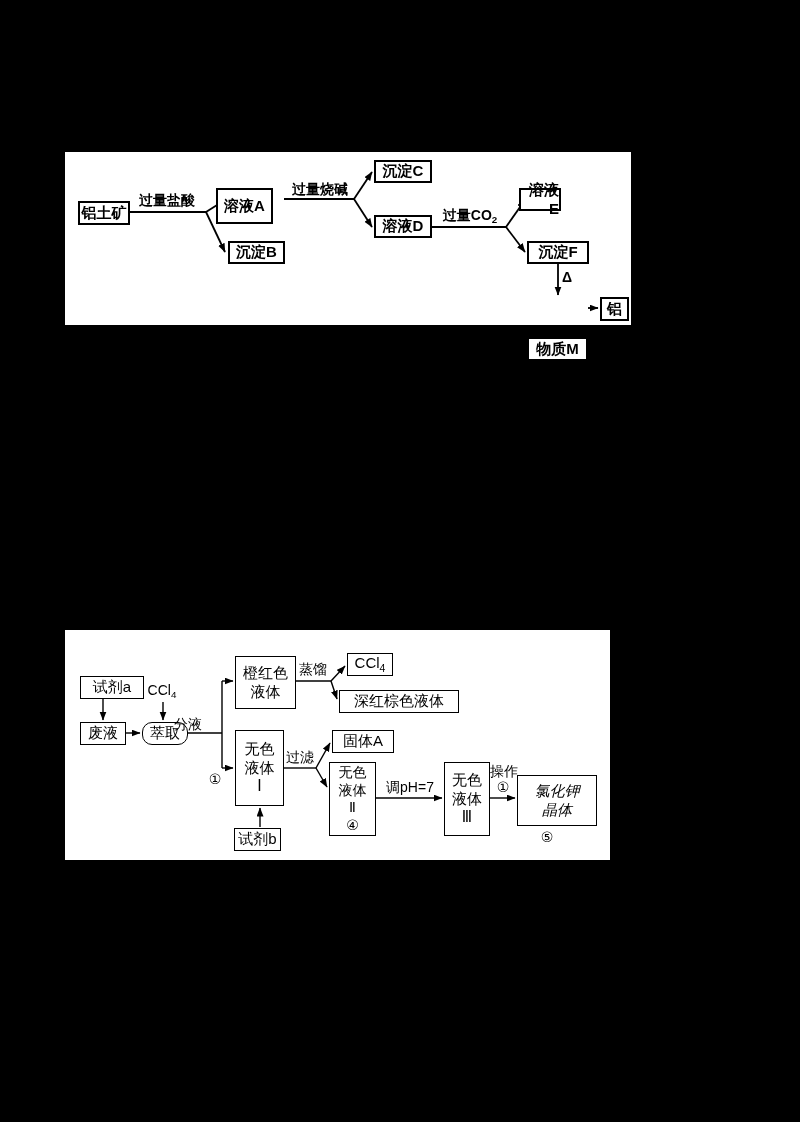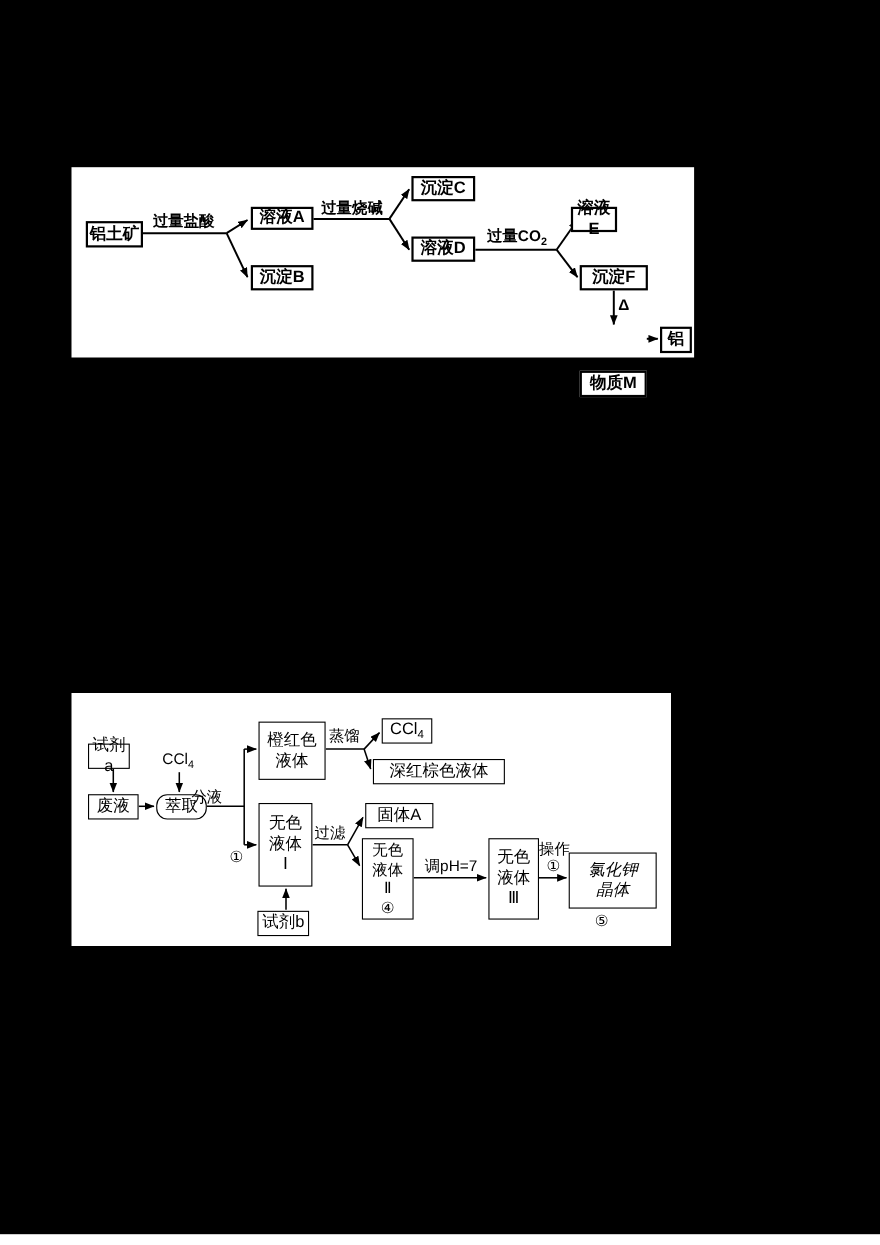"沉淀C" .p1node { text-align: none -> right }
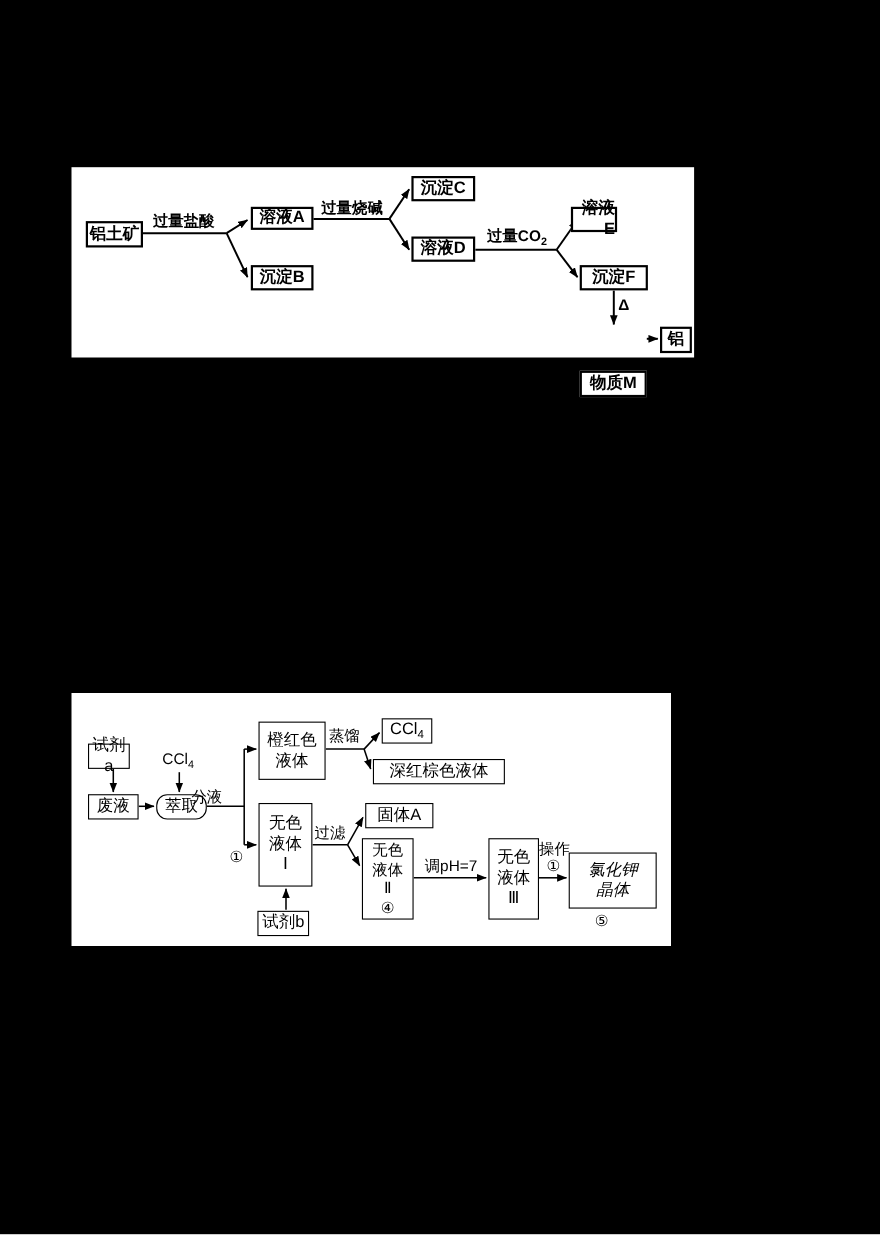"溶液A" div.node { height: 21px -> 36px; left: 228px -> 216px }
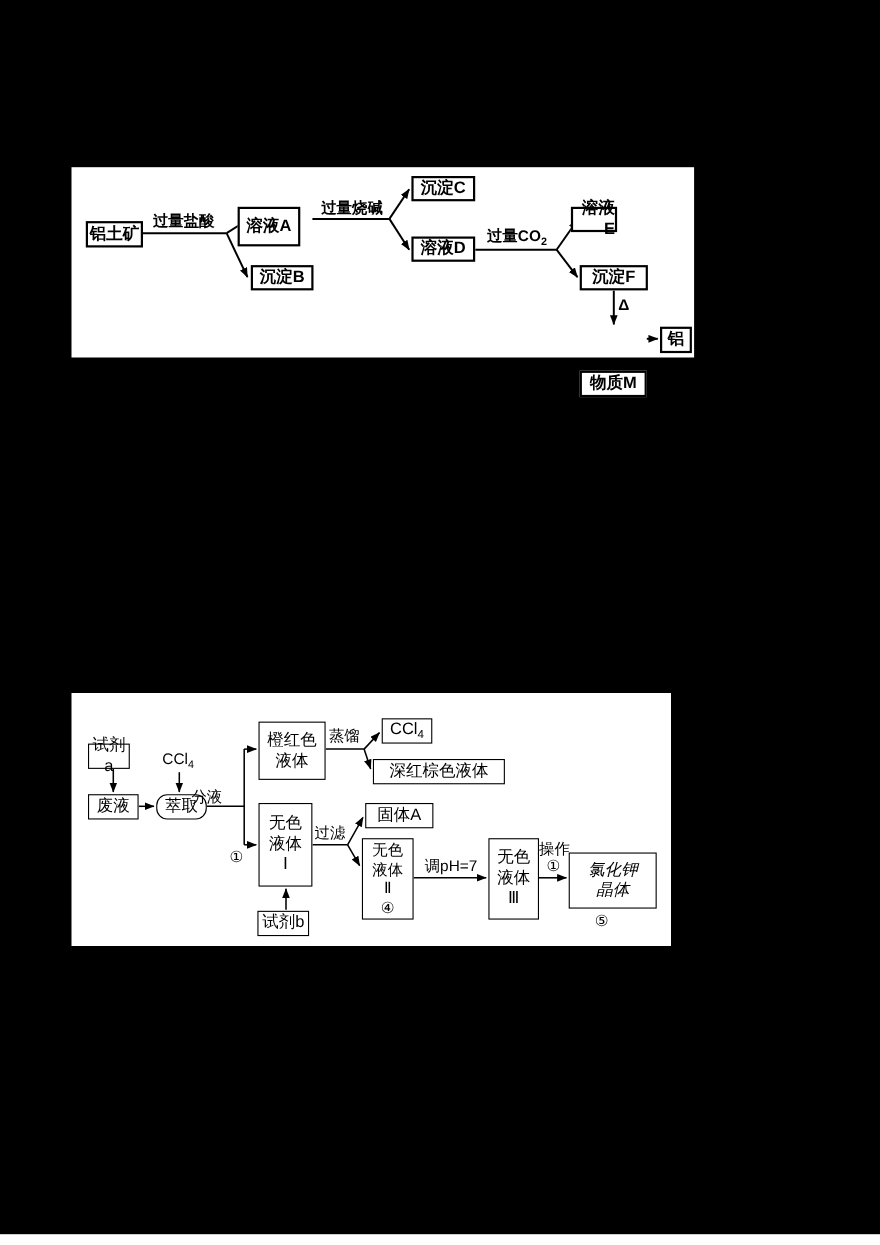"试剂a" div.node { width: 38px -> 64px }
